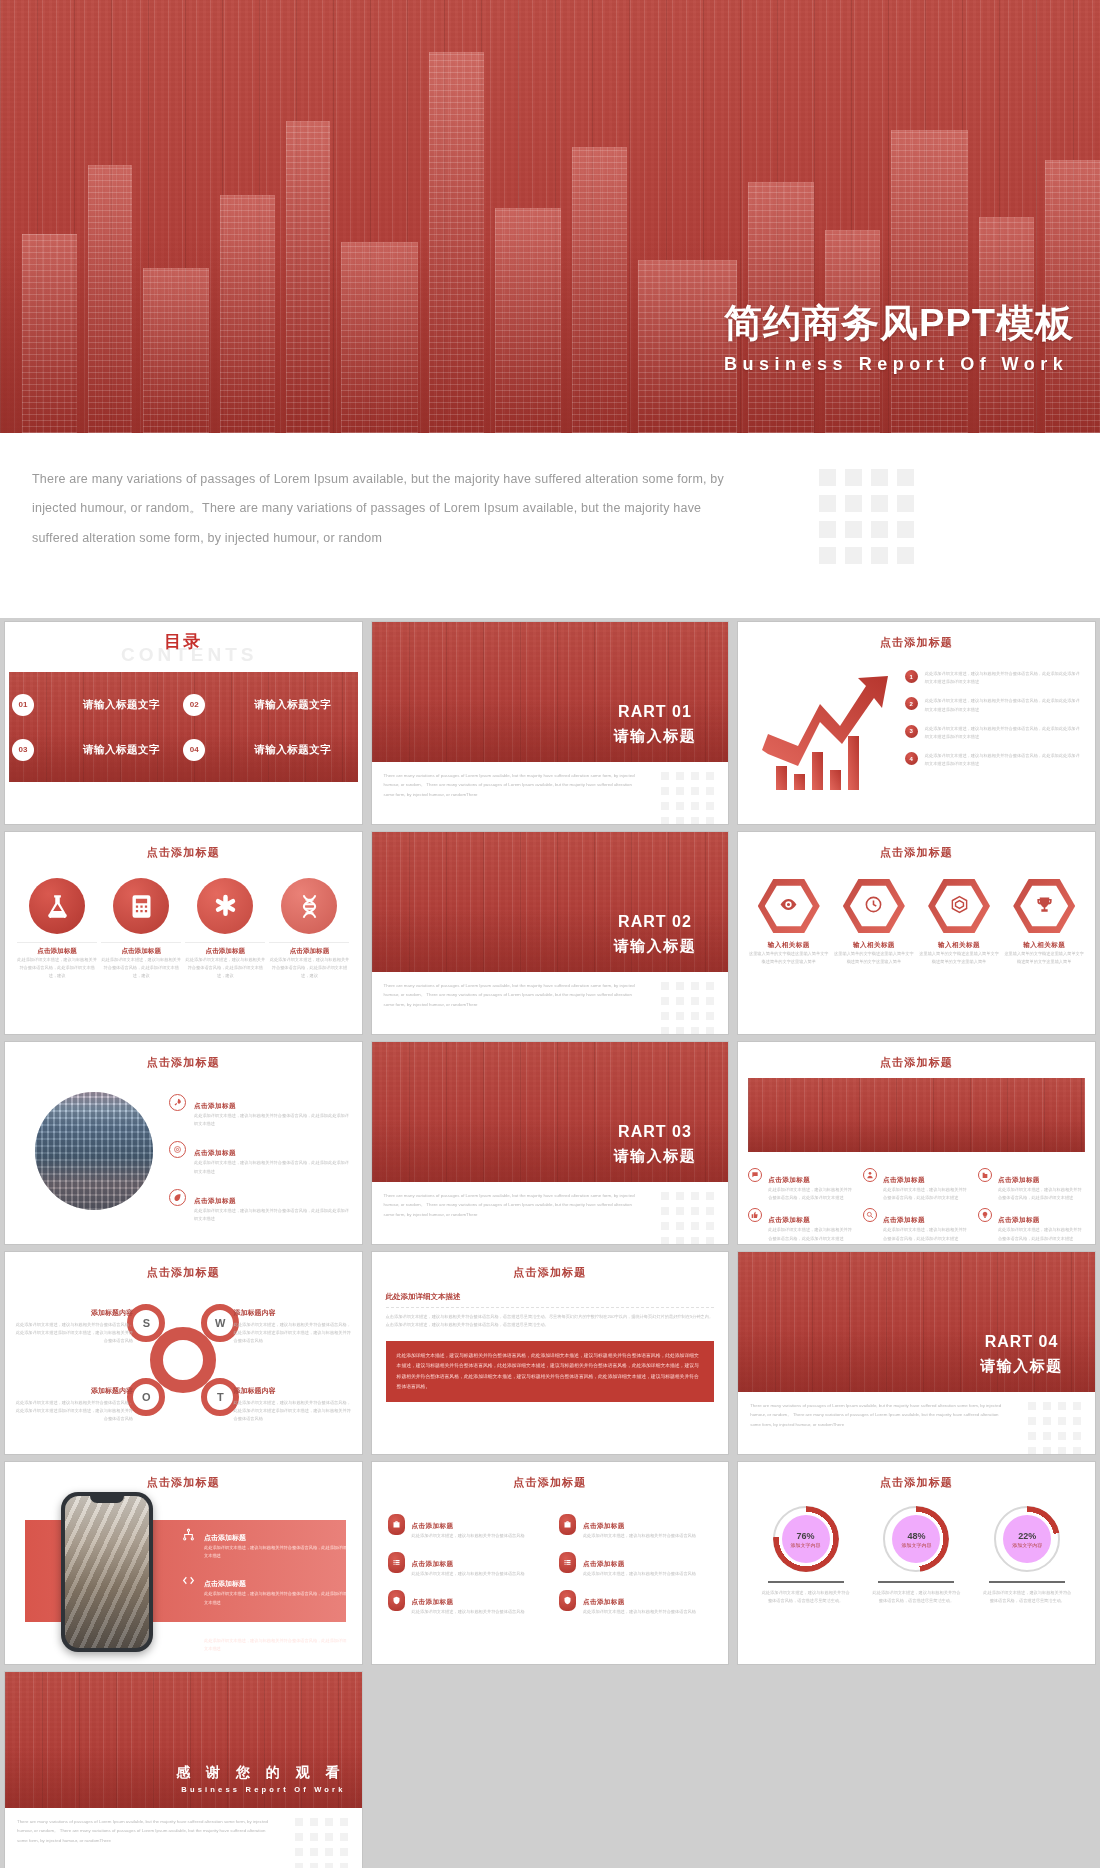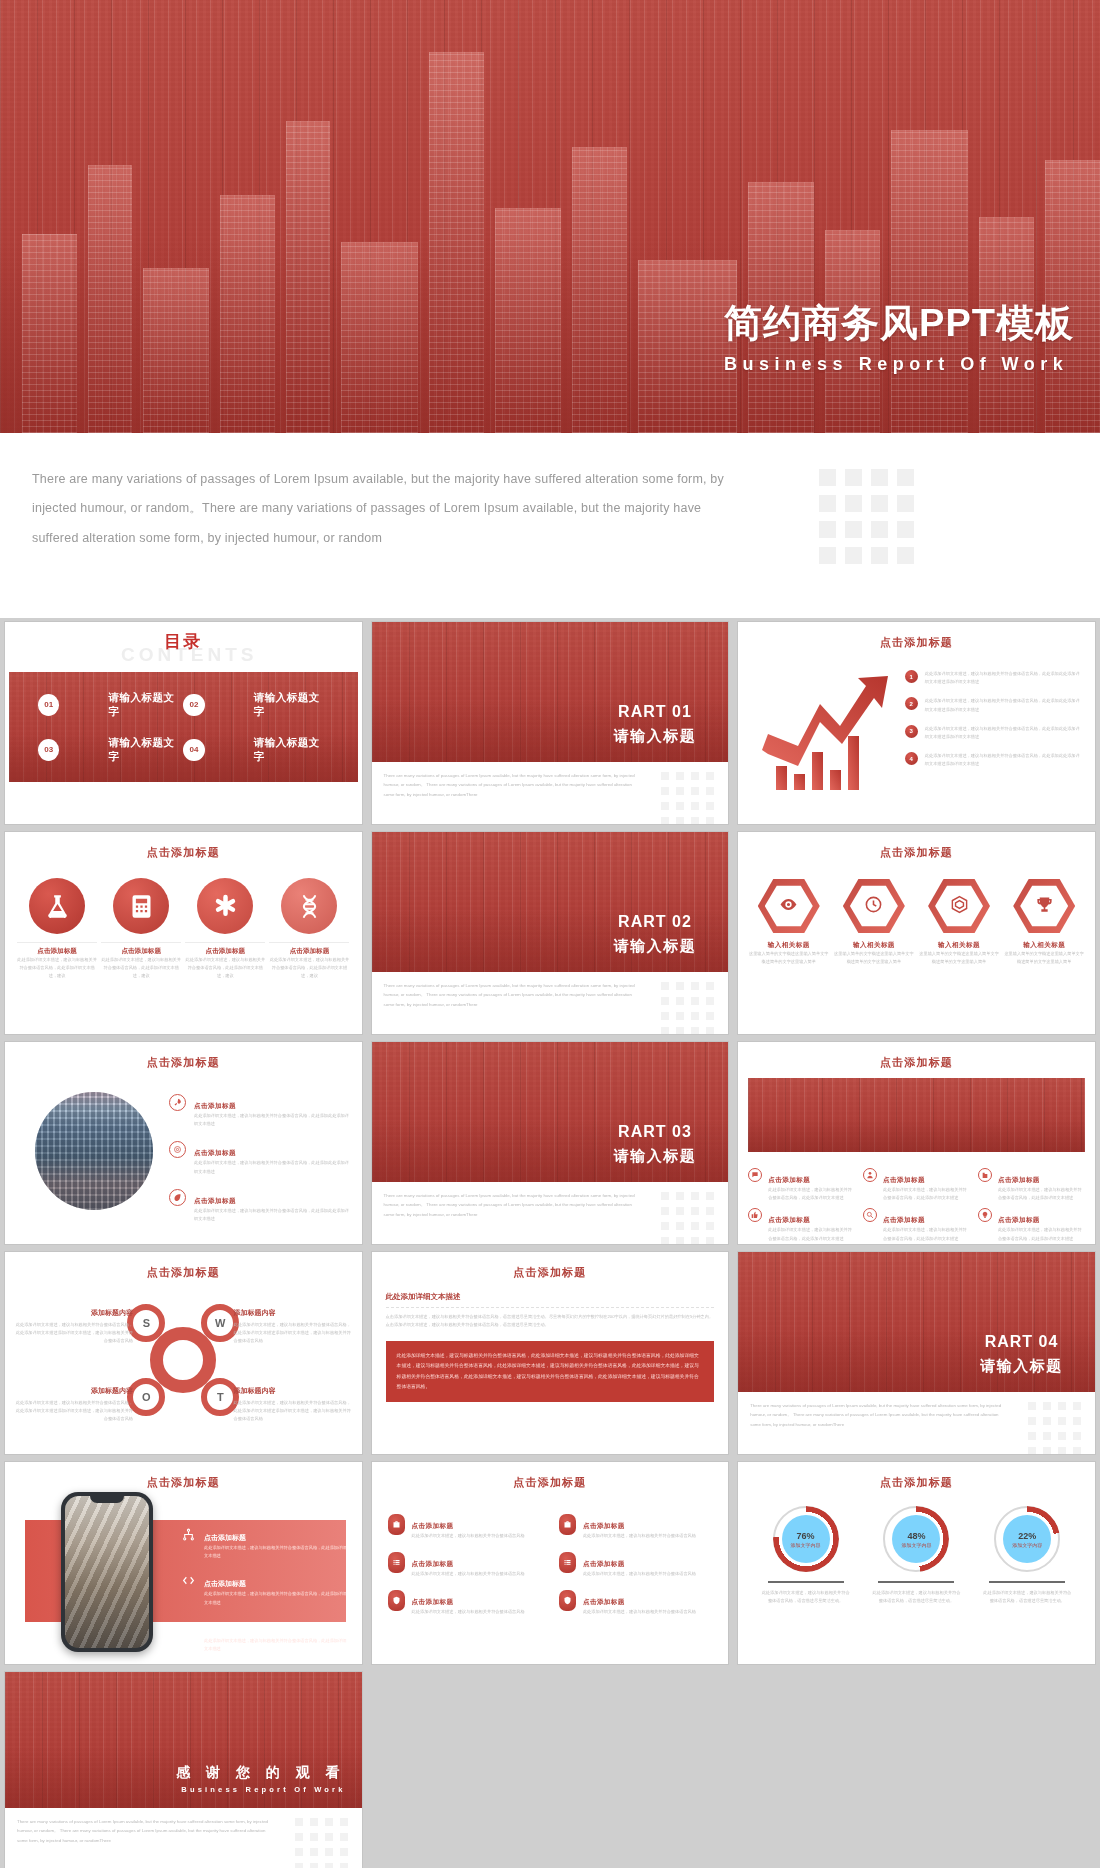"01" .toc-items { padding: 10px 29px -> 10px 3px }
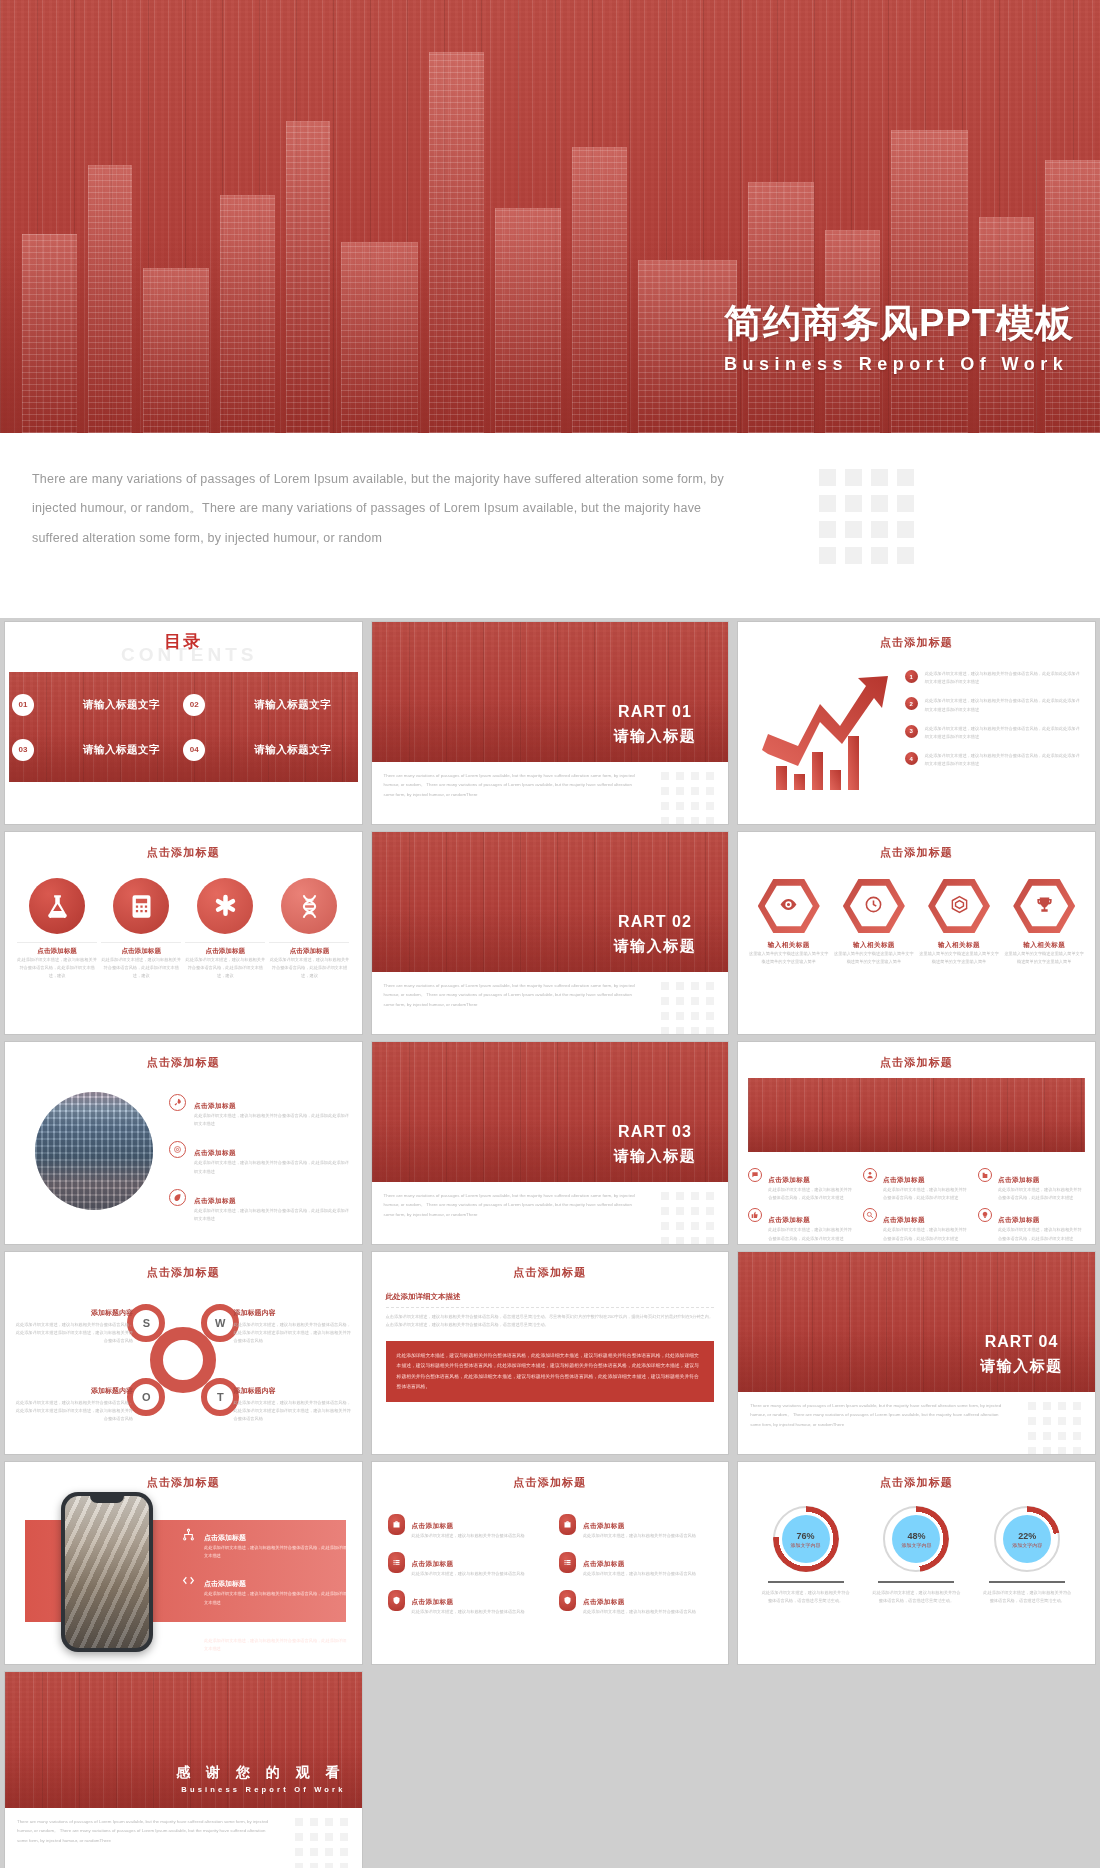"76%" .don-hole { background: #7dd3fc -> #f0abfc }
